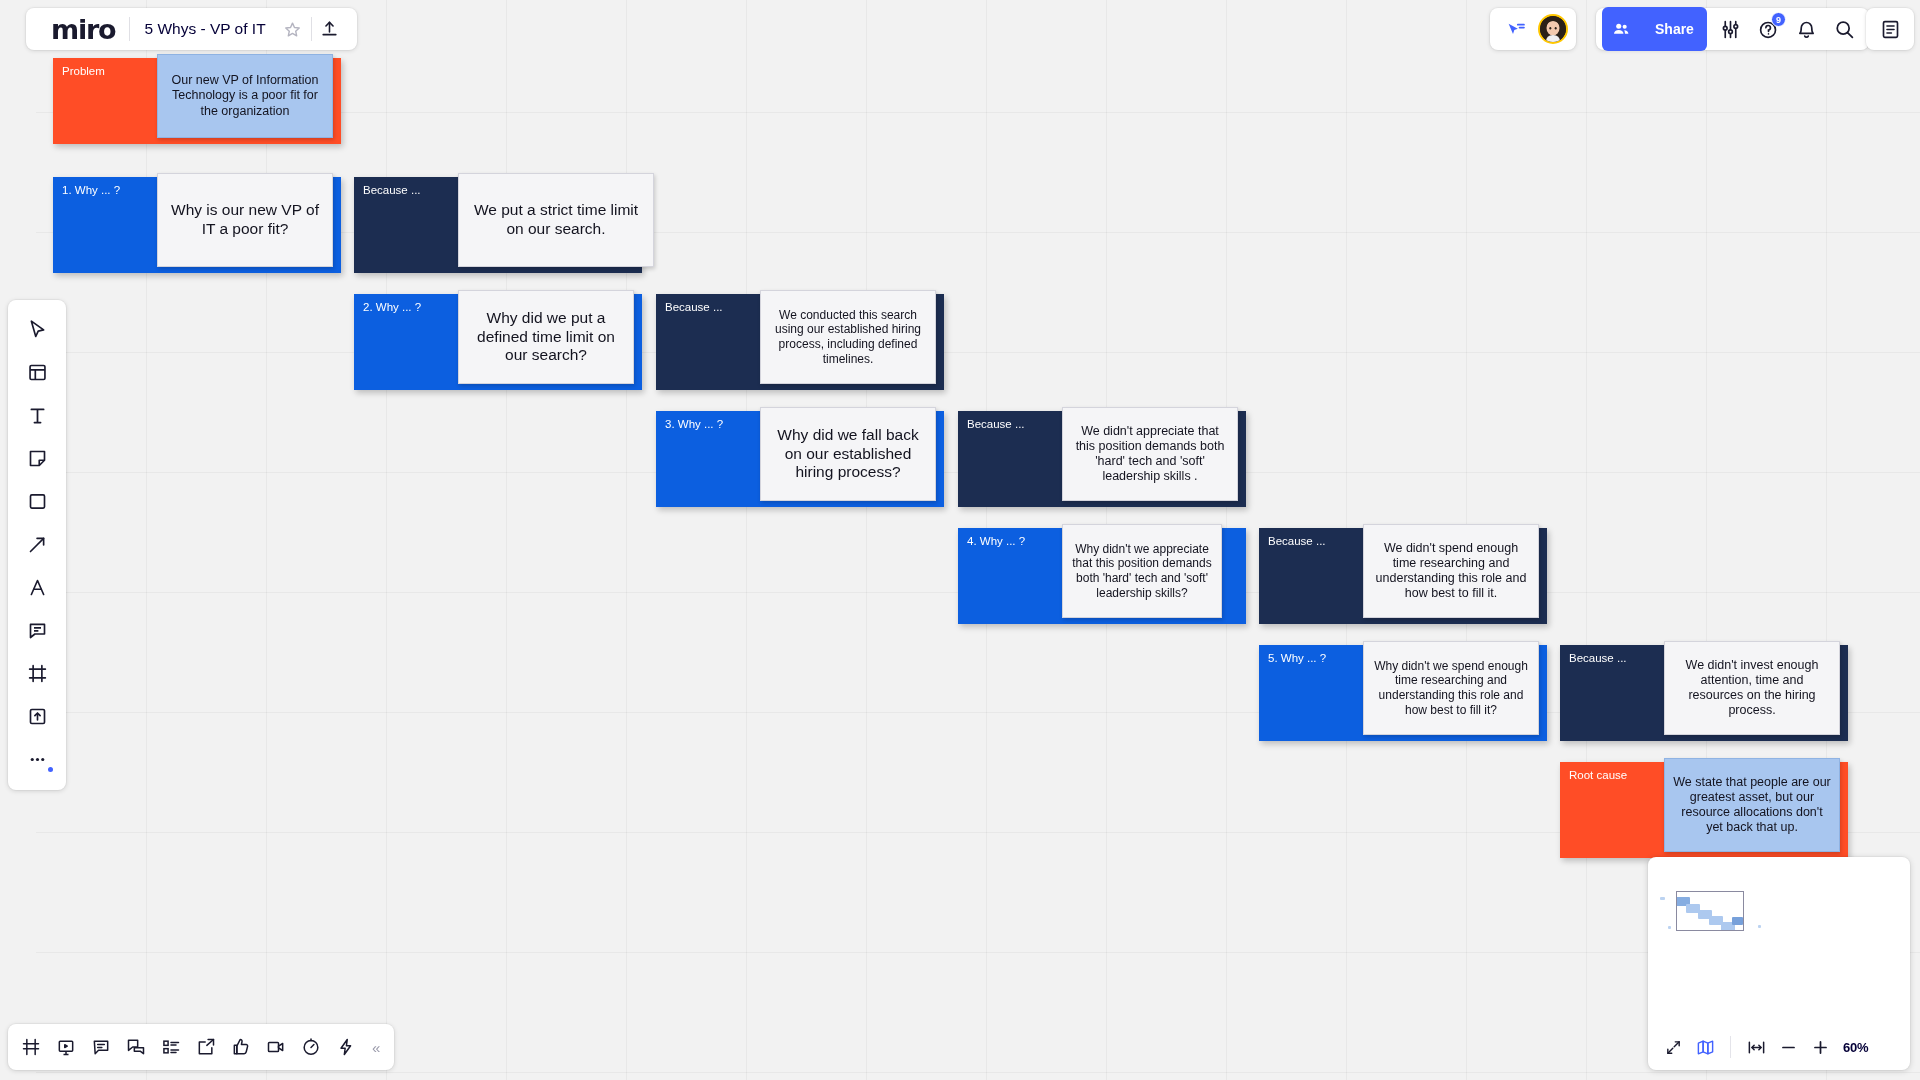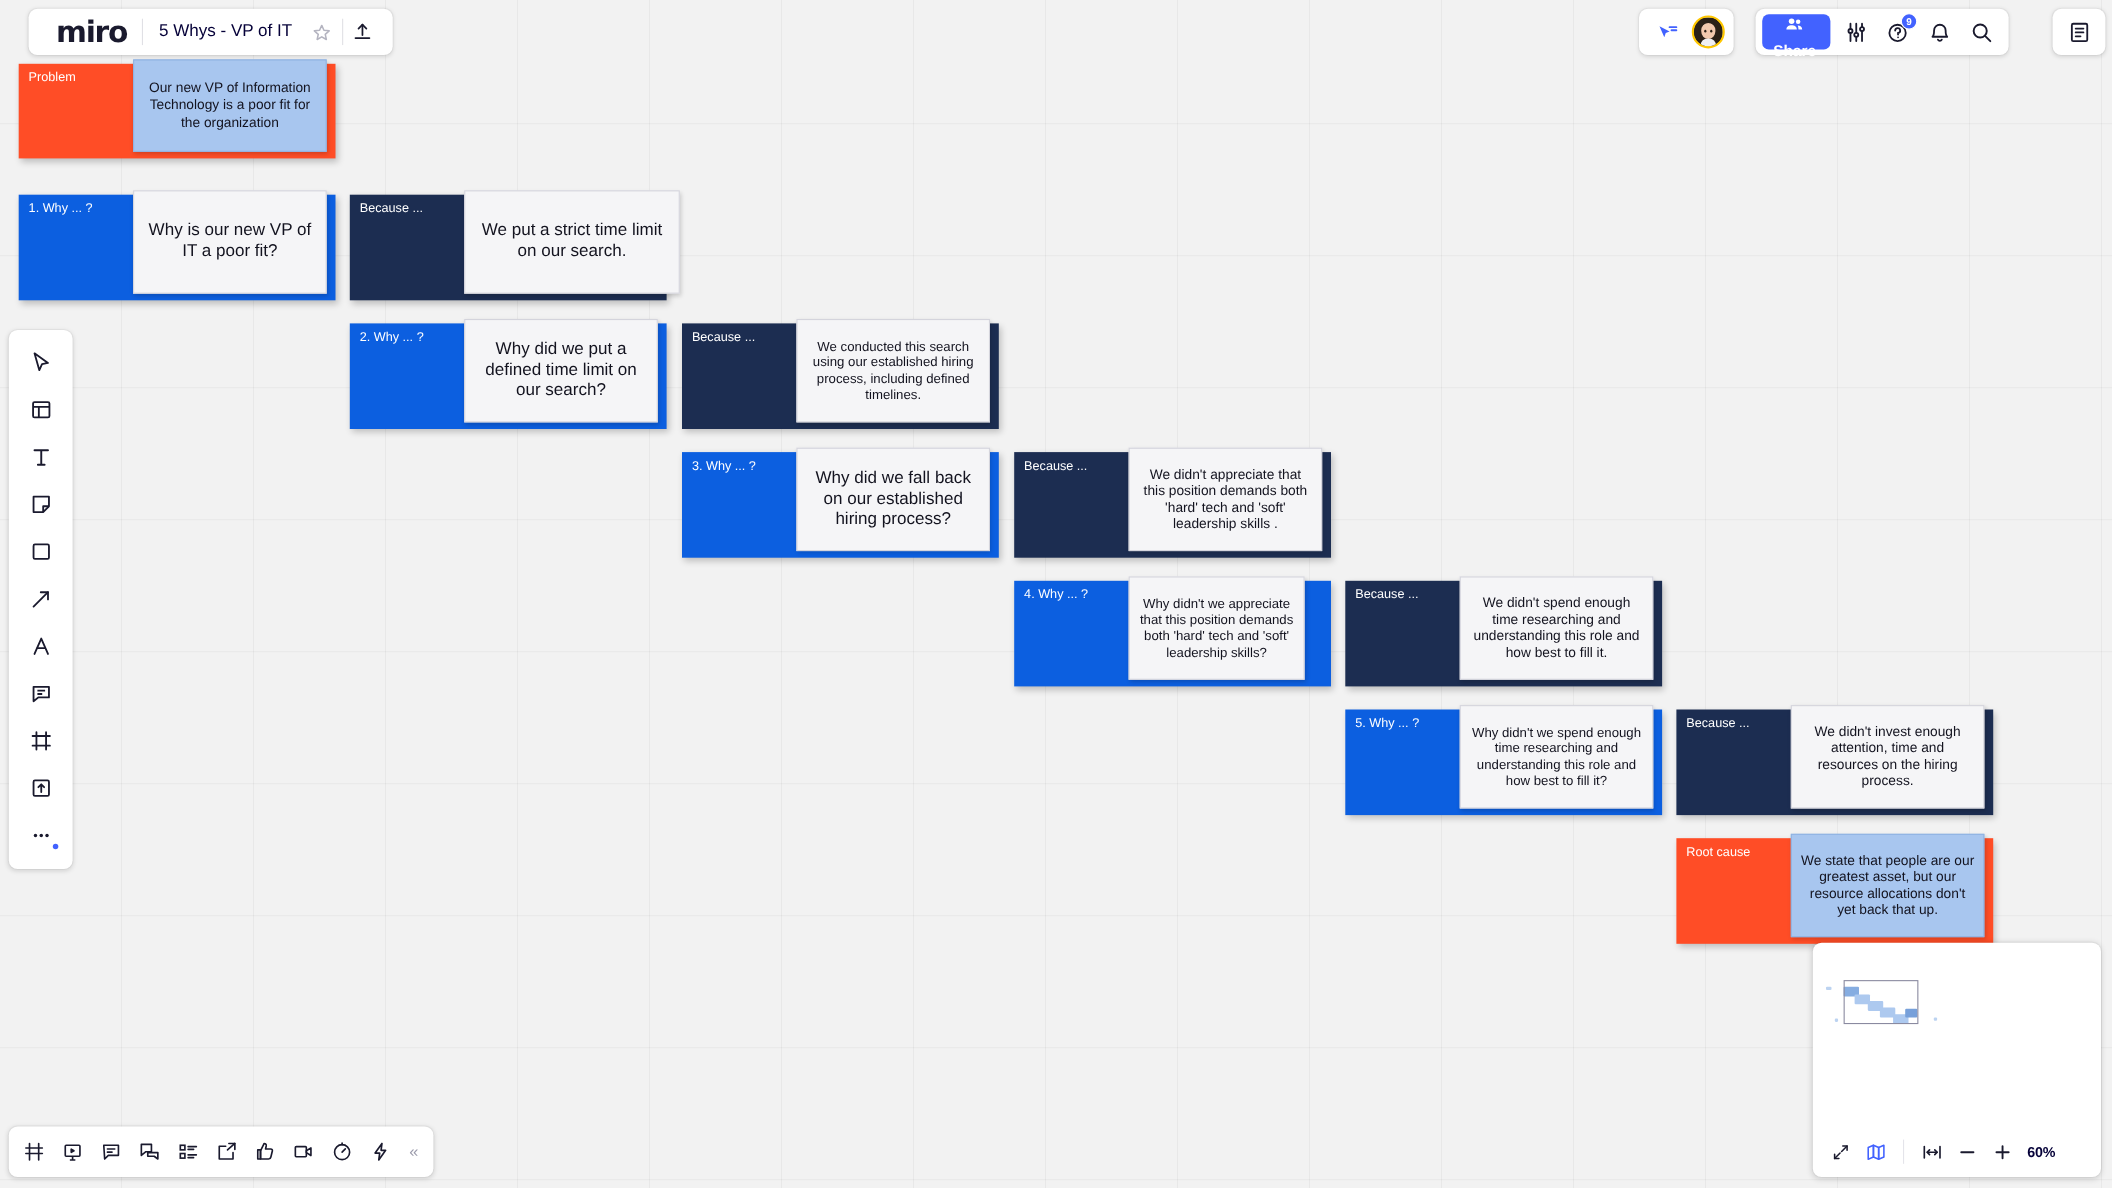"Share" .share-btn { flex-direction: column -> none; gap: 6px -> 24px; height: 32px -> 44px }
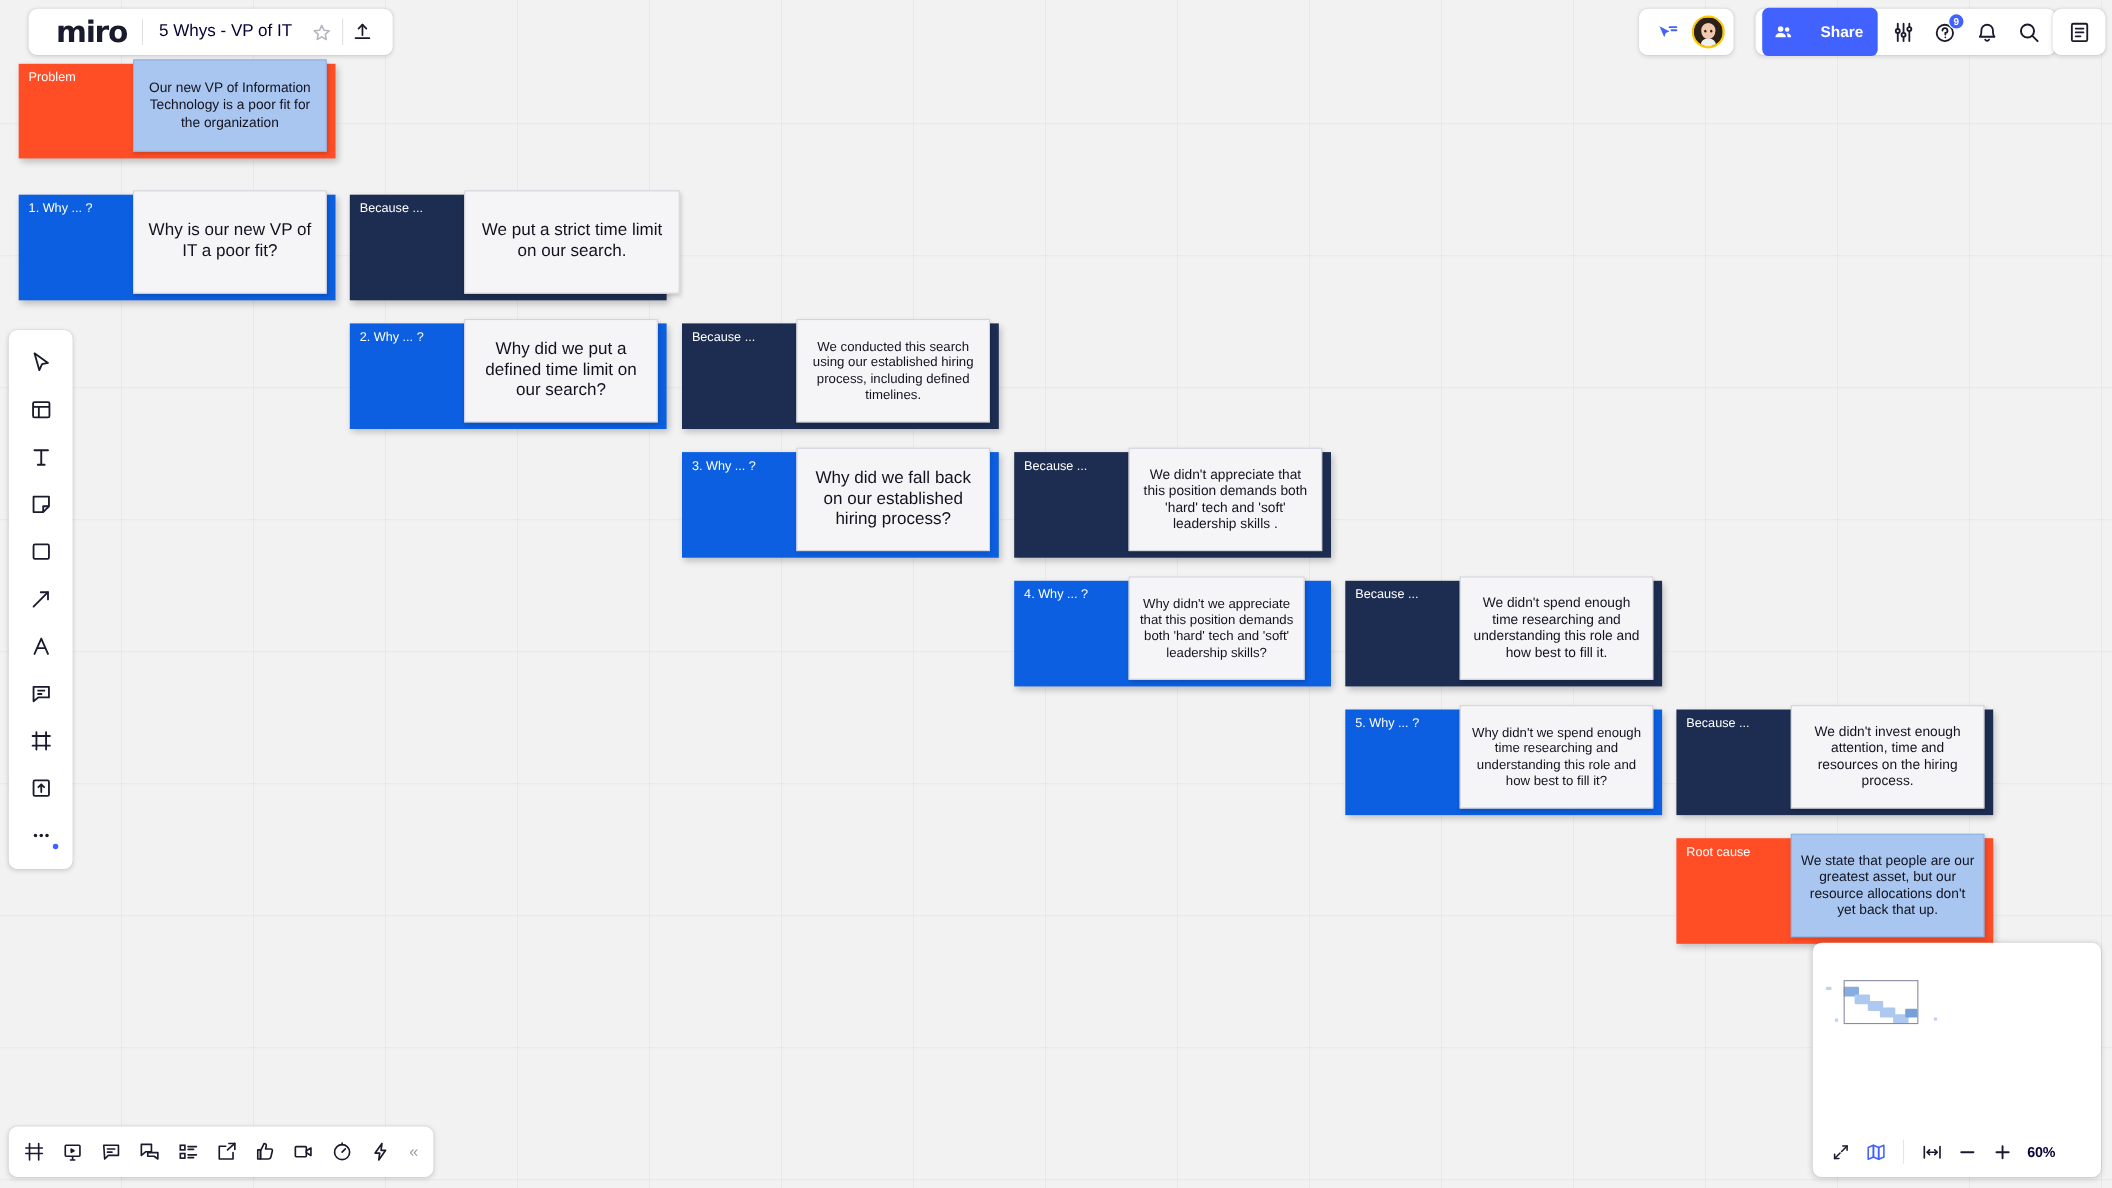"Problem" #canvas { margin-left: none -> 36px }
